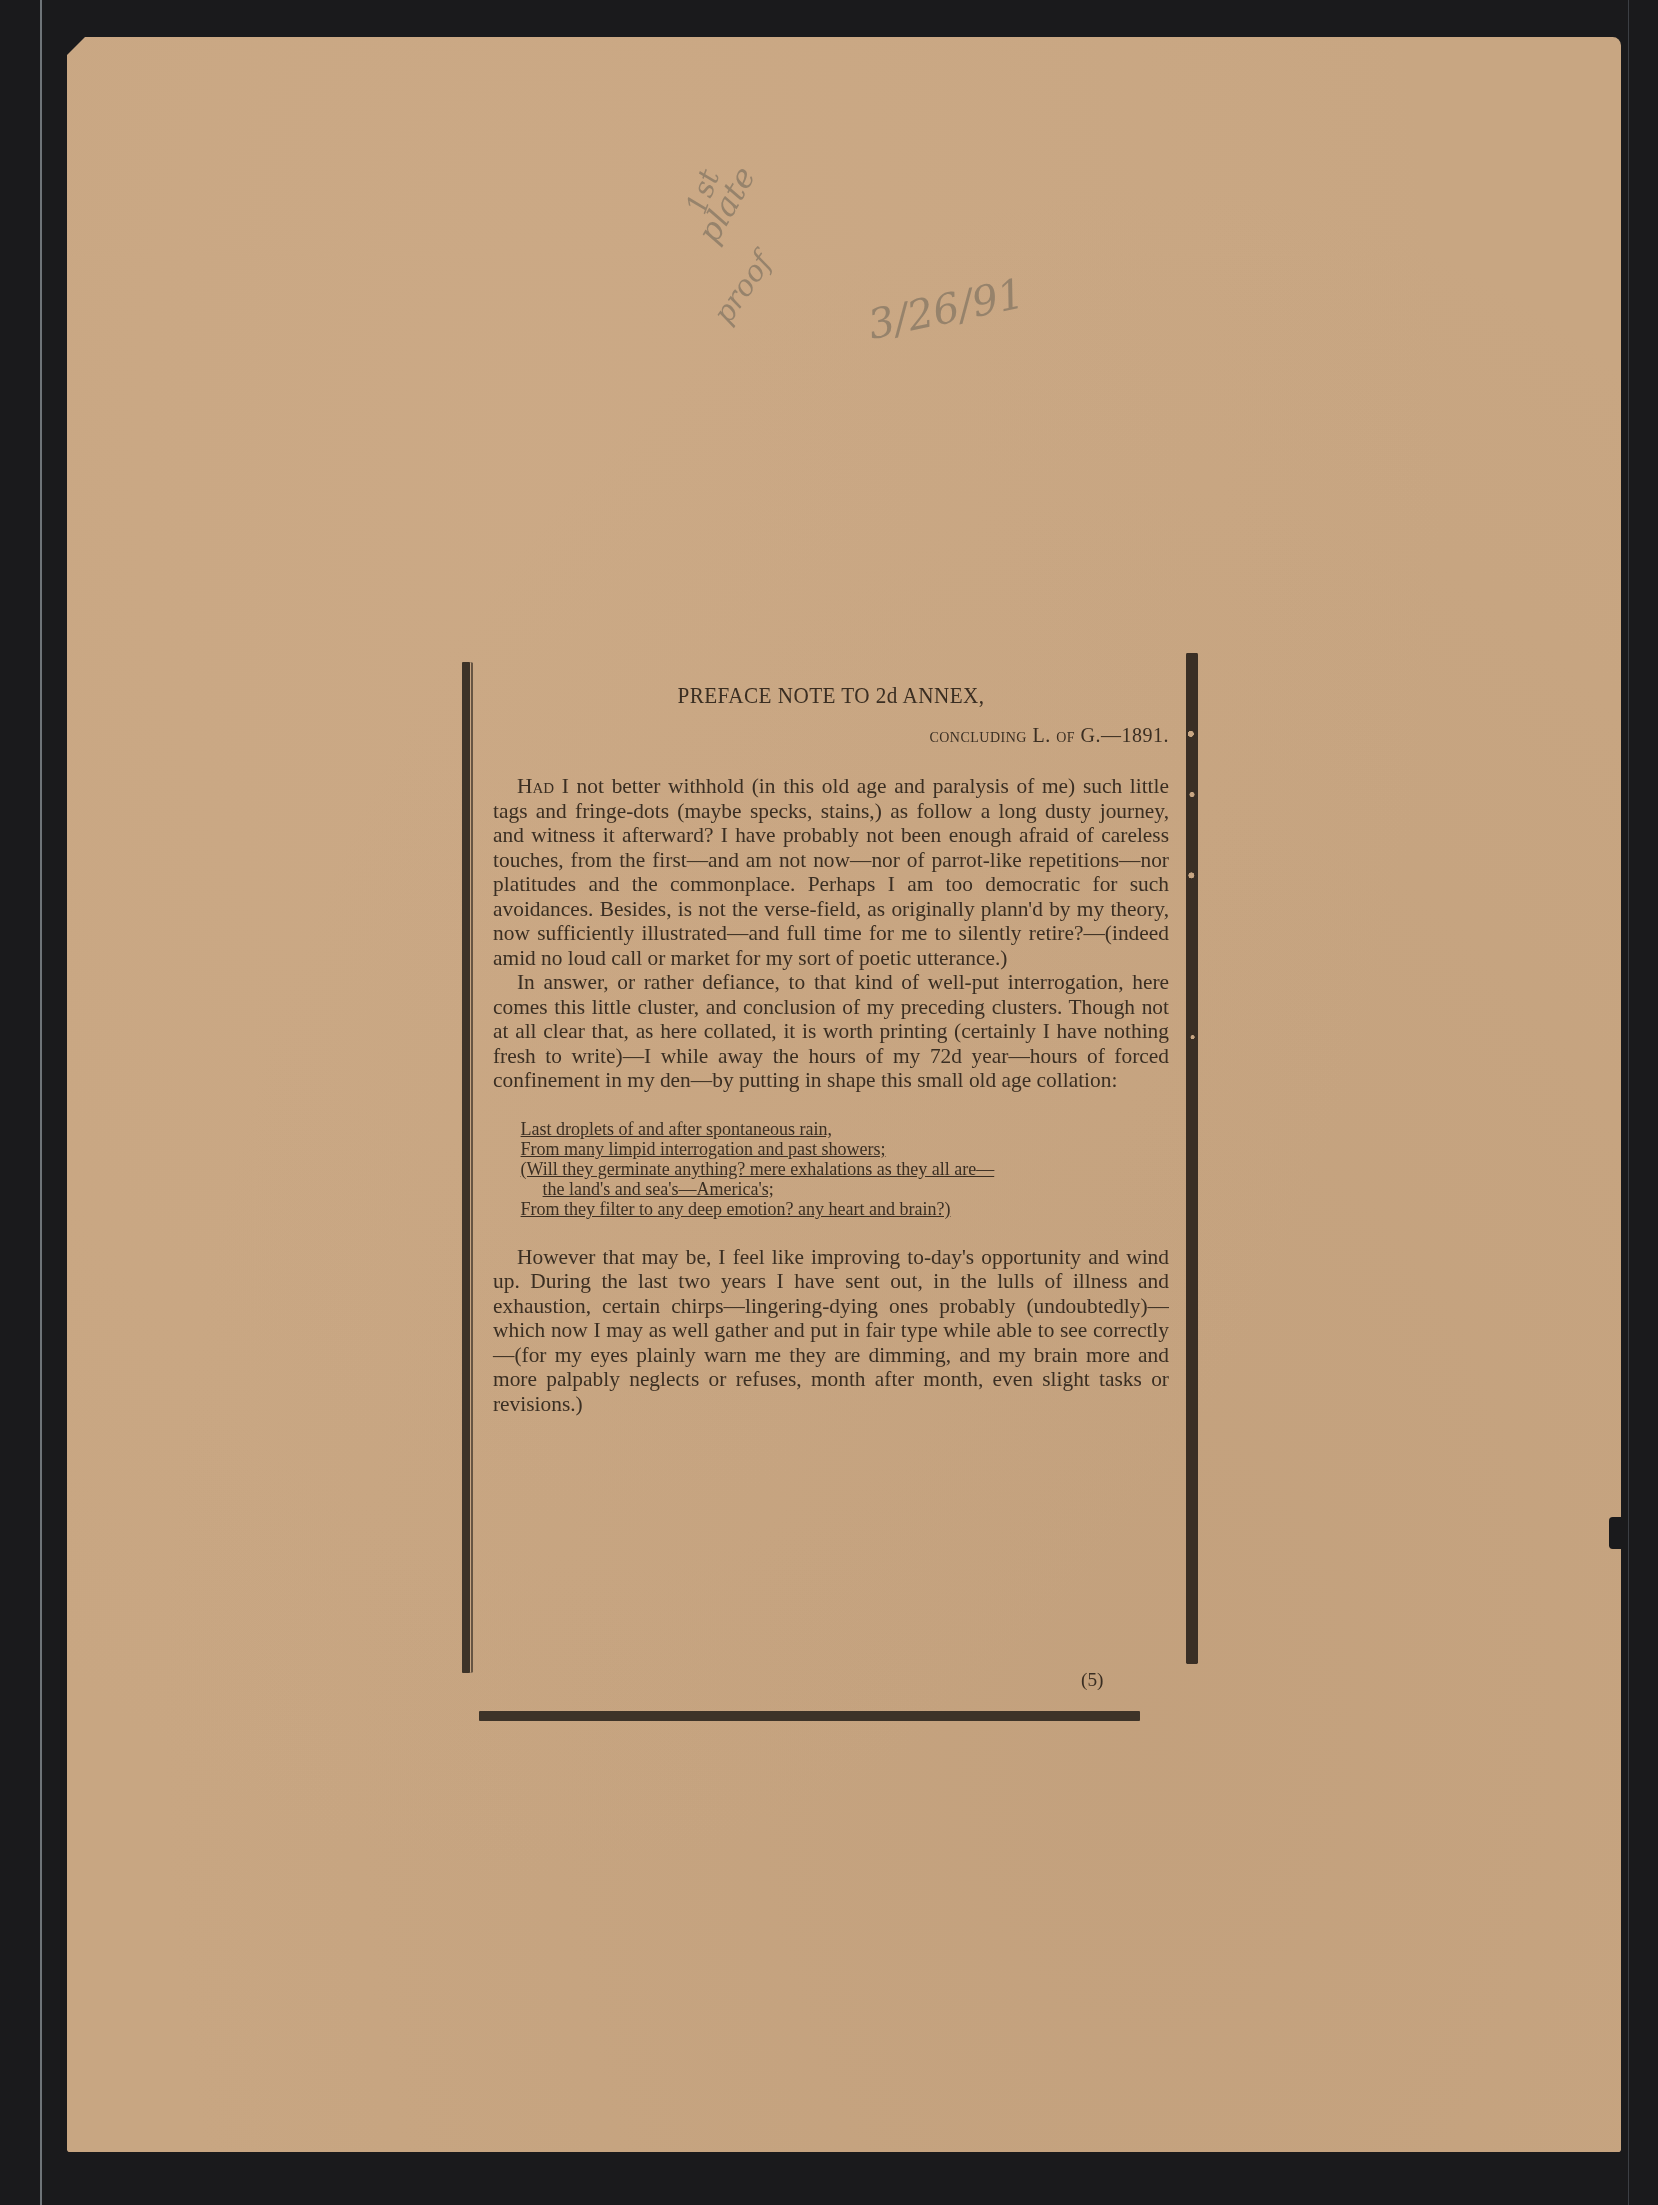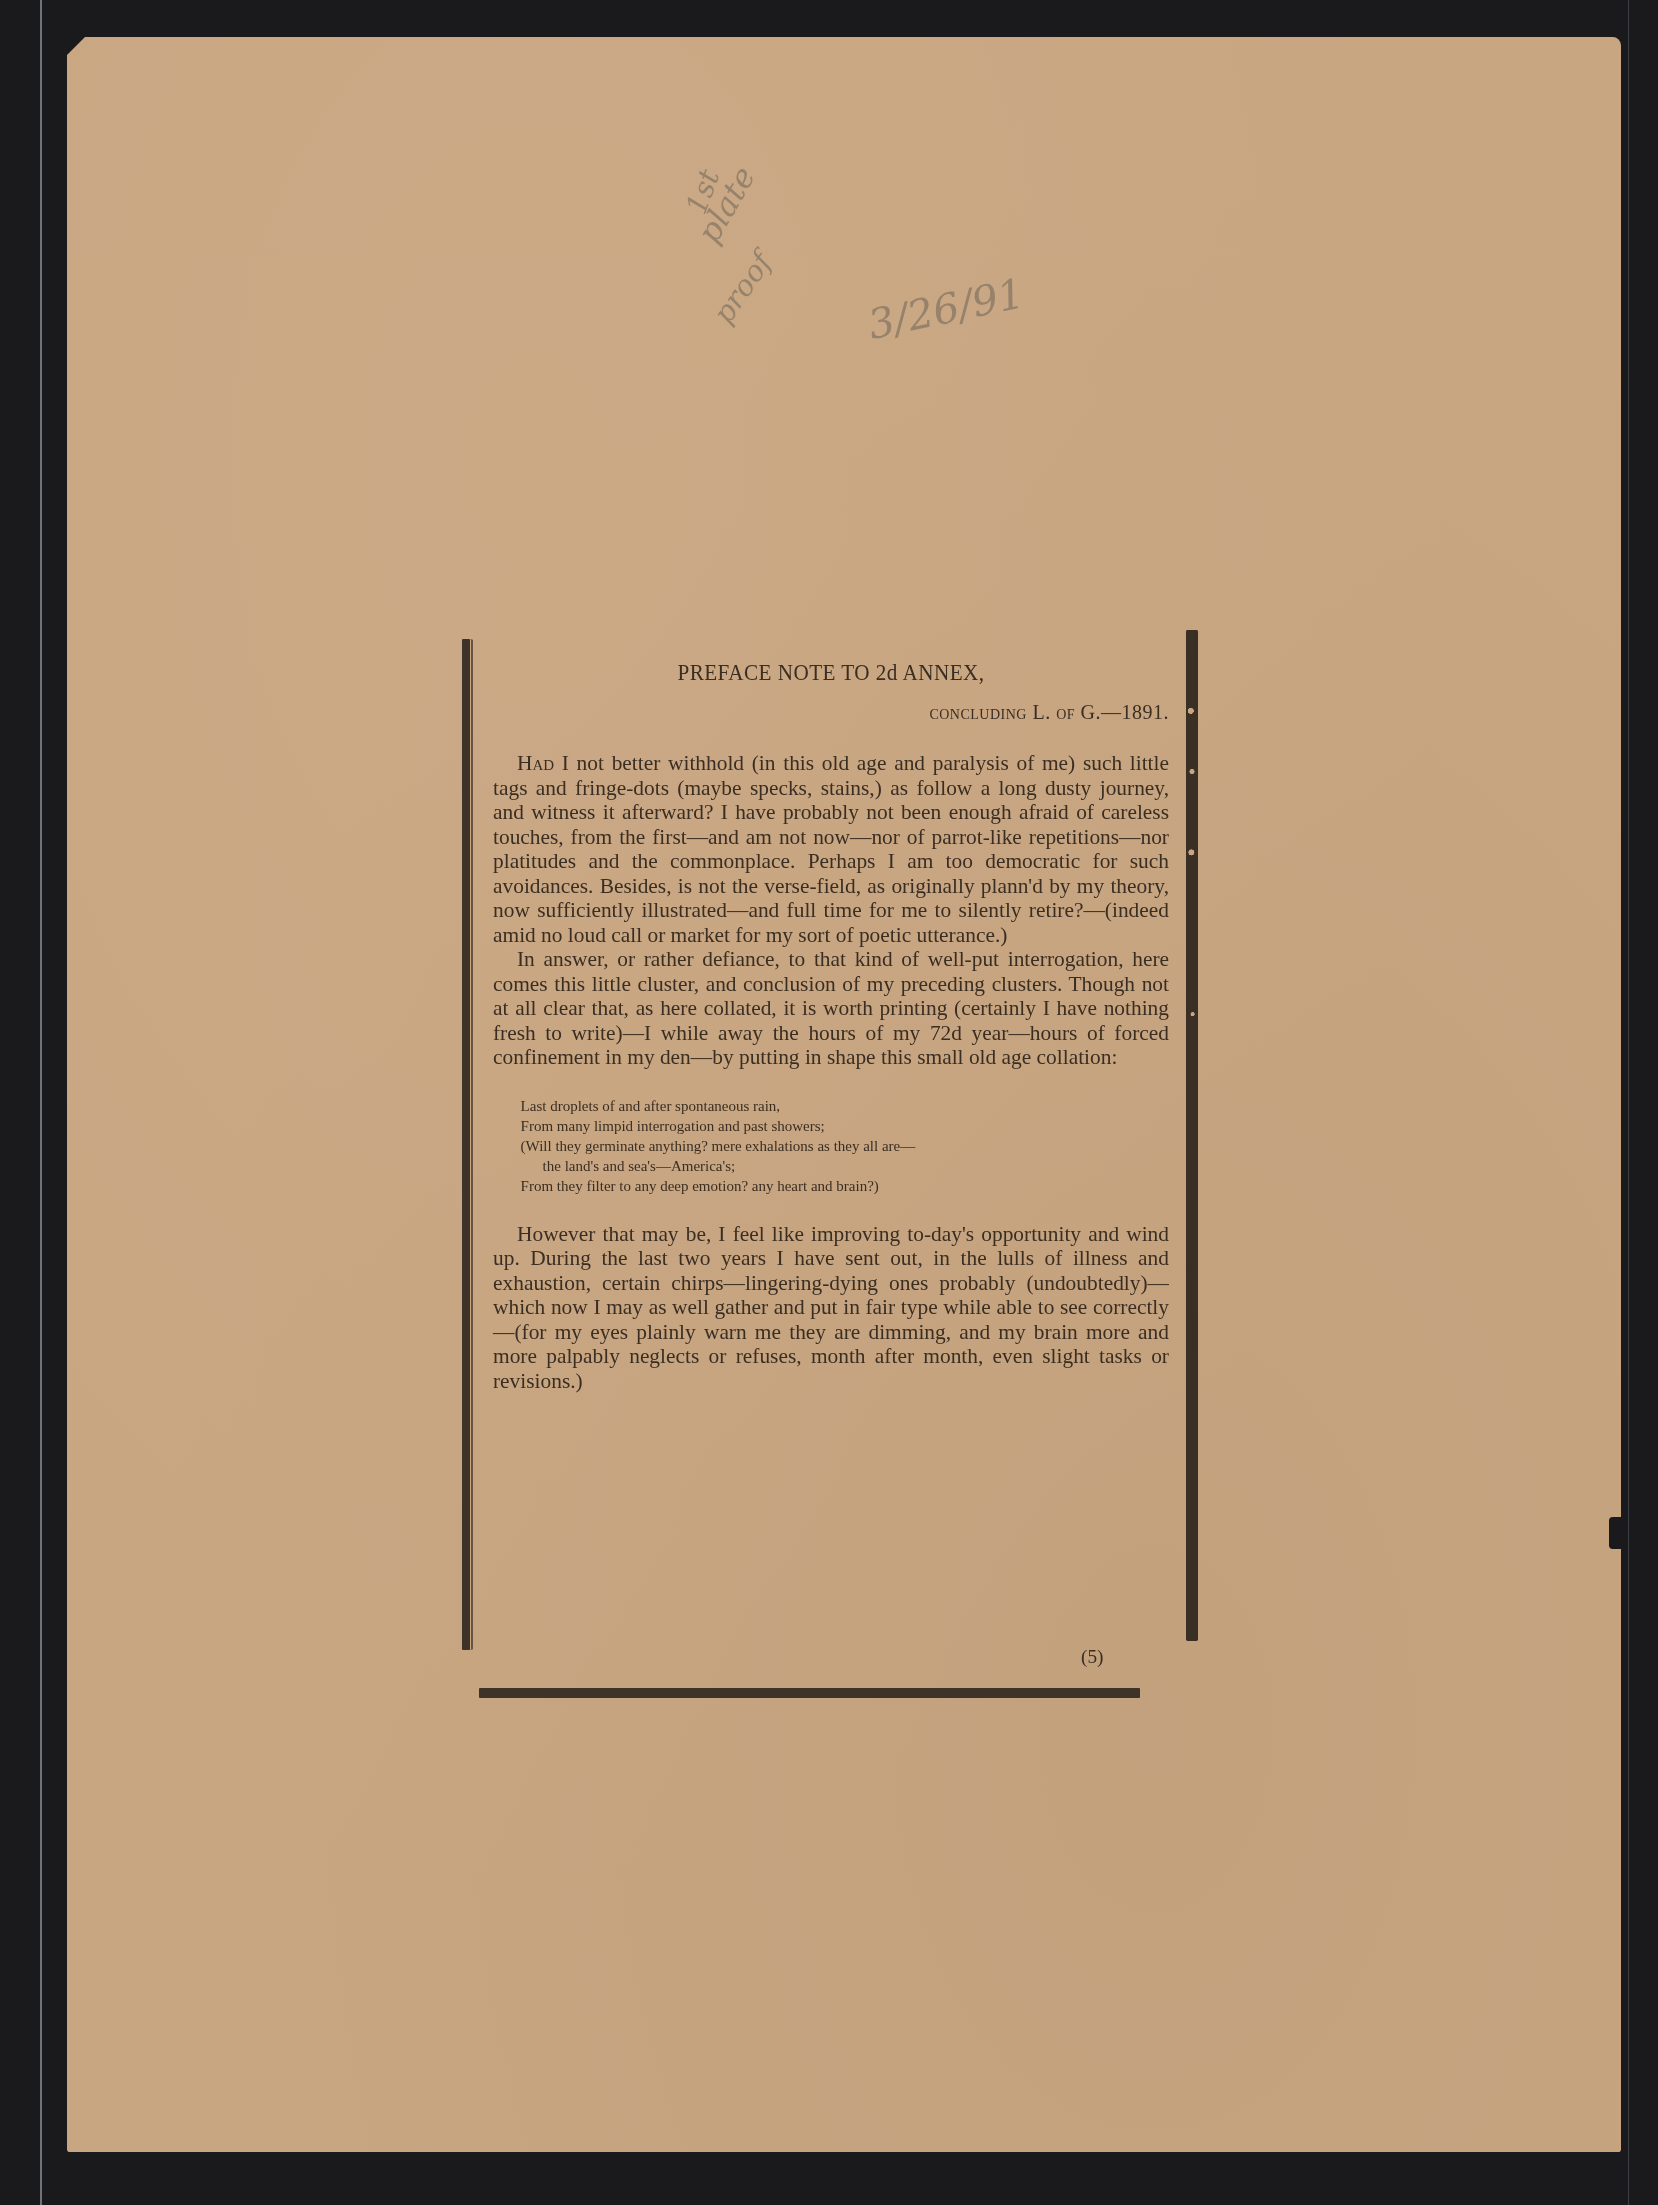"PREFACE NOTE TO 2d ANNEX," .print-block { top: 621px -> 644px }
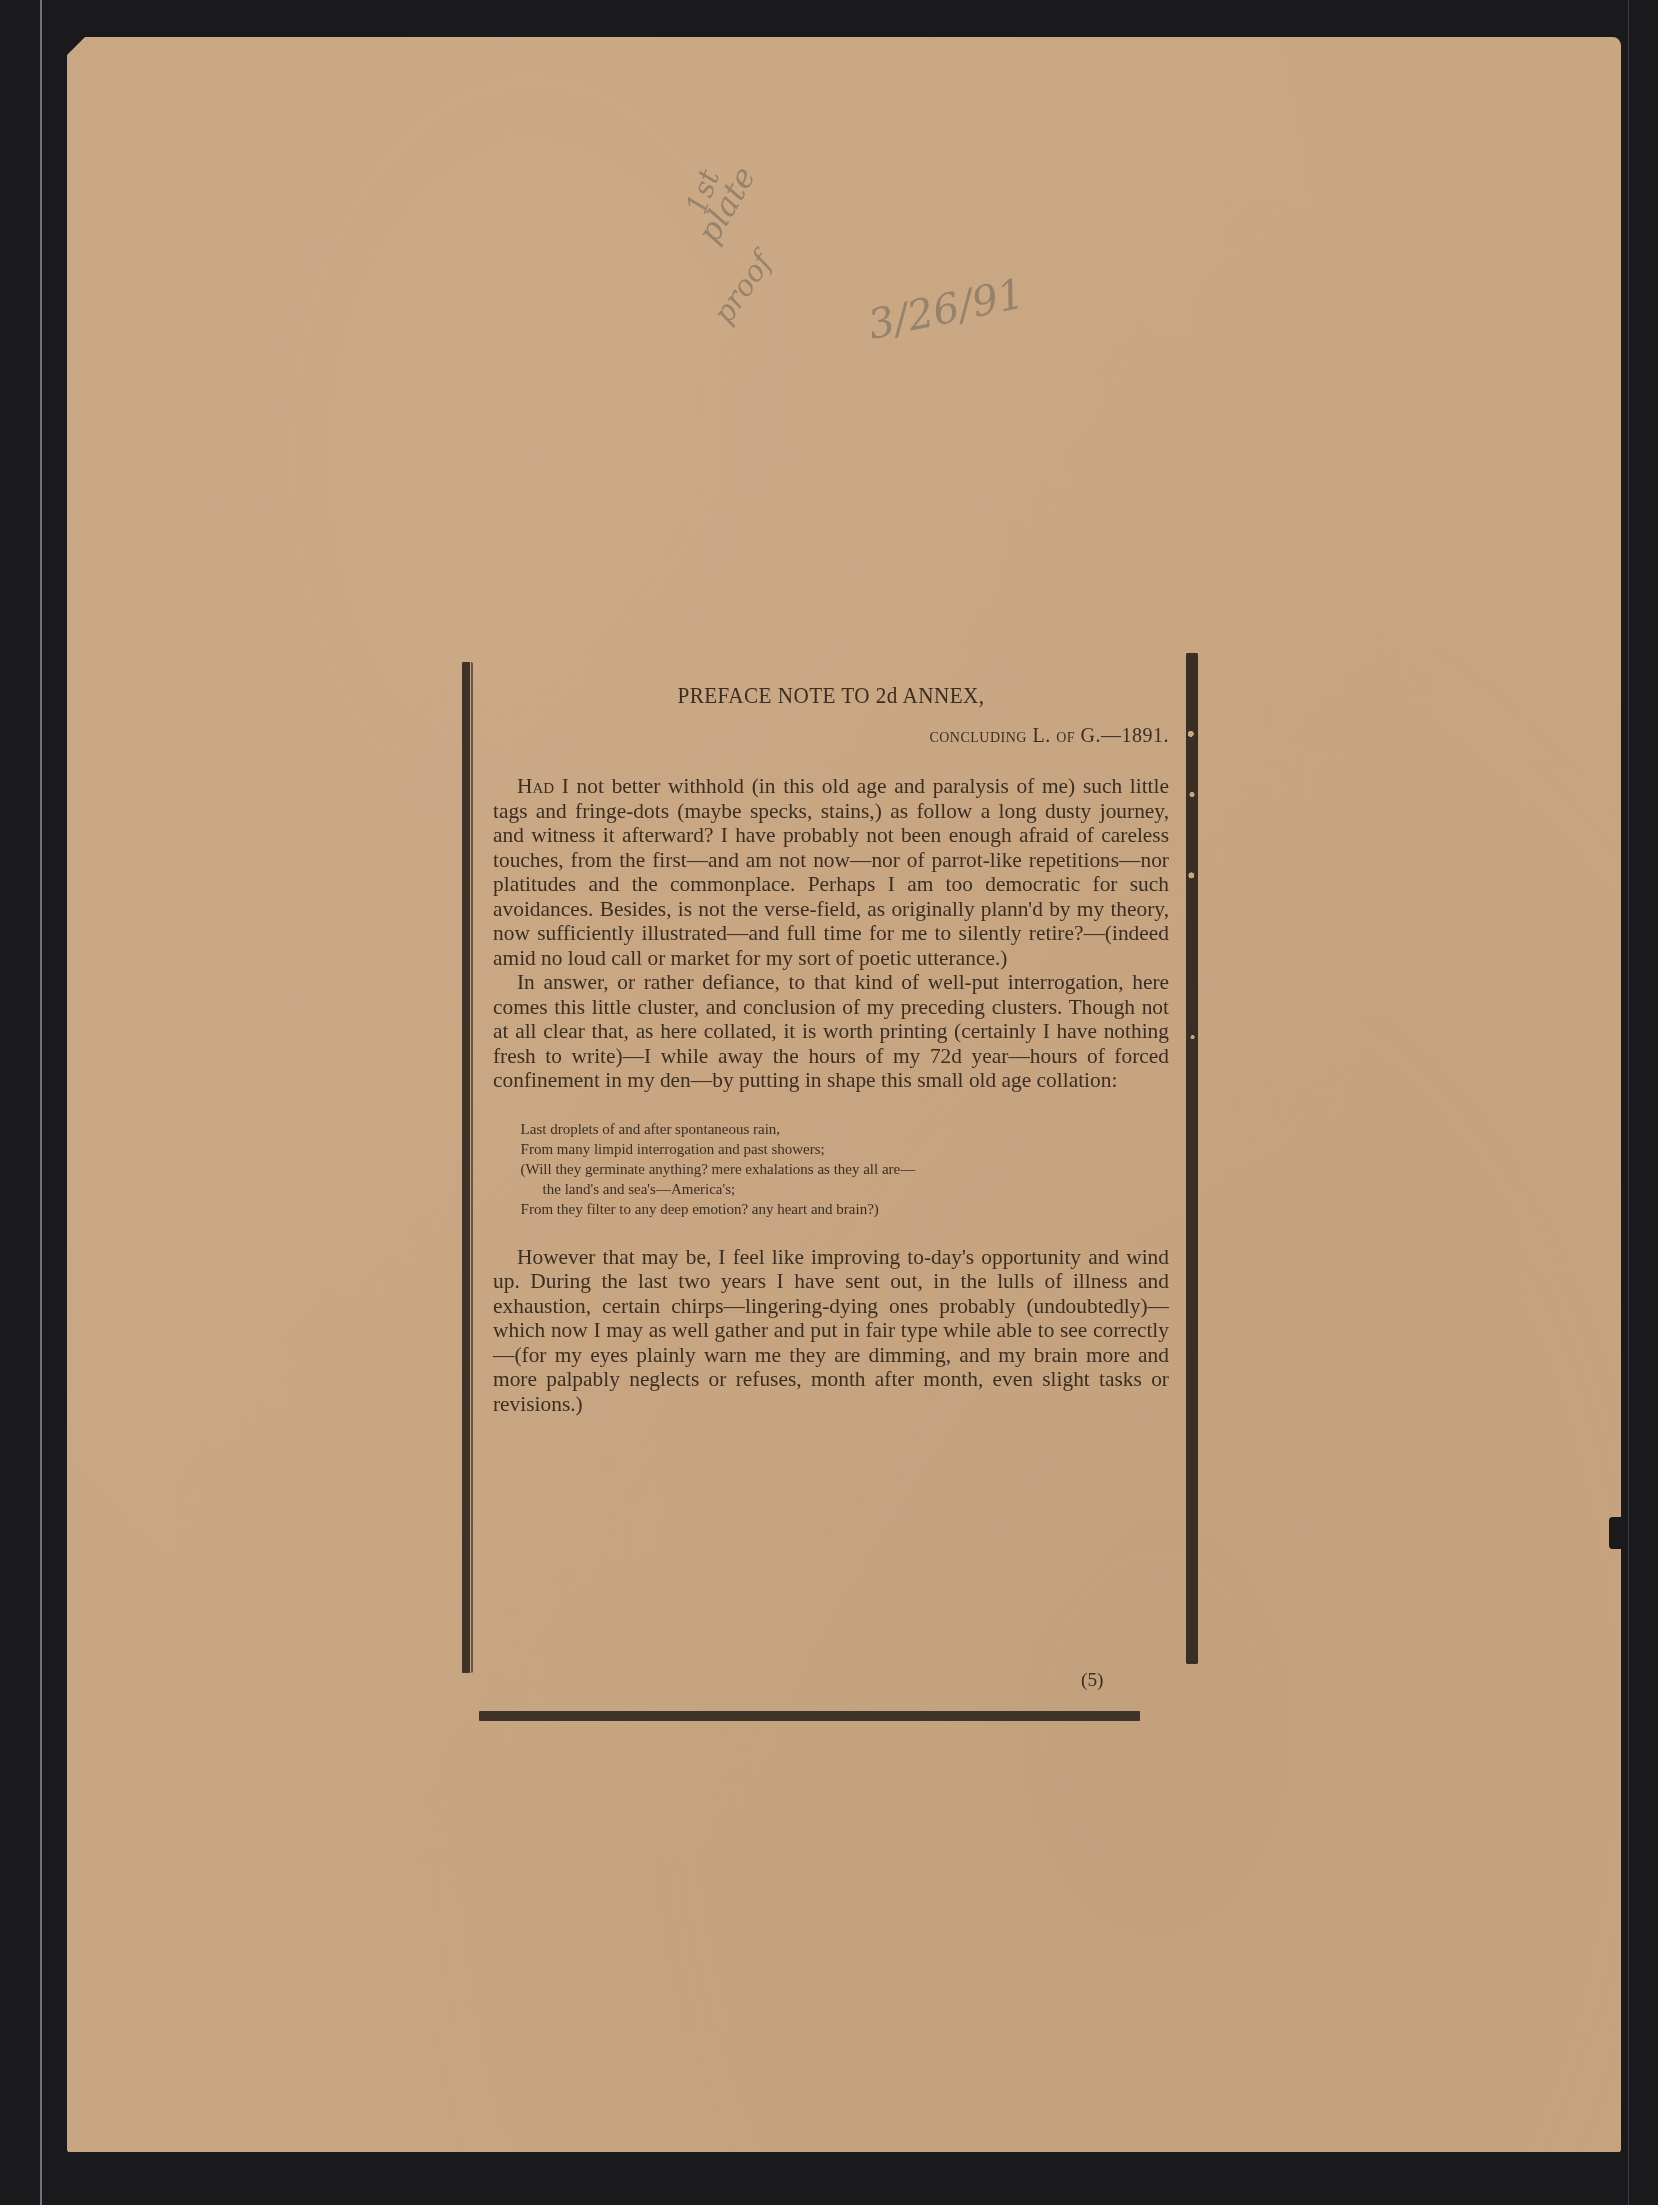"Last droplets of and after" .verse { font-size: 15px -> 18px; text-decoration: none -> underline }
